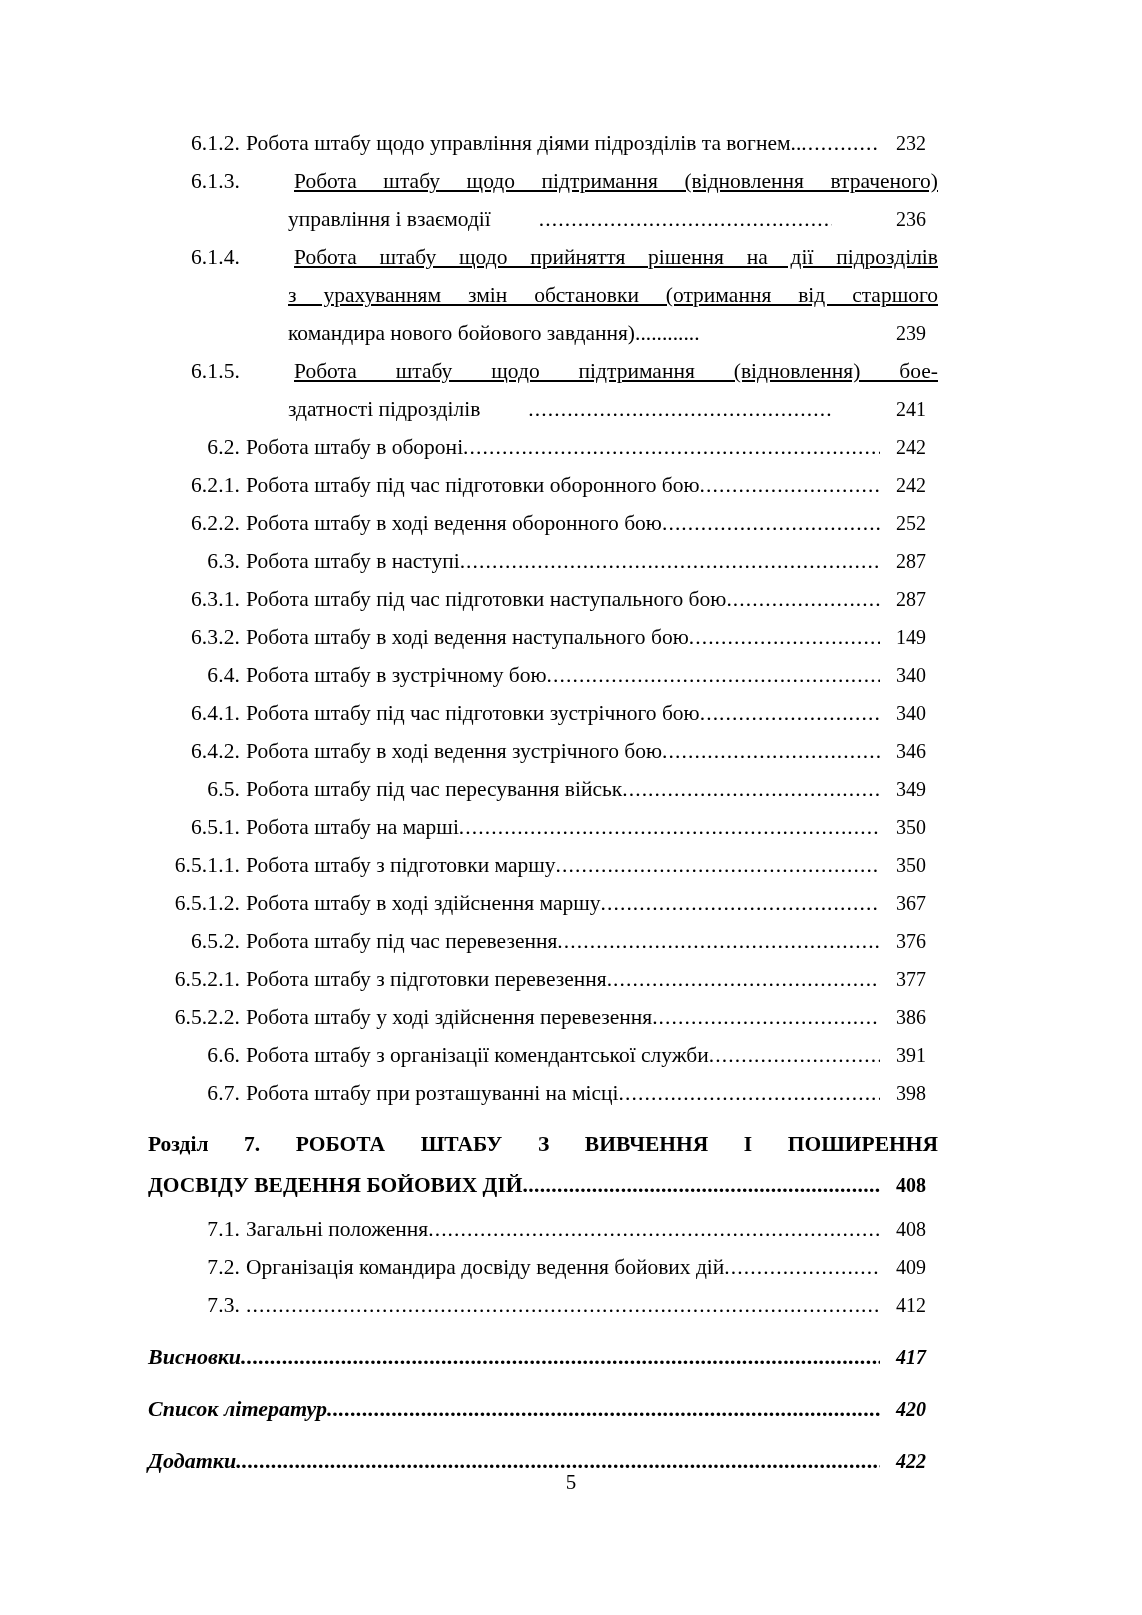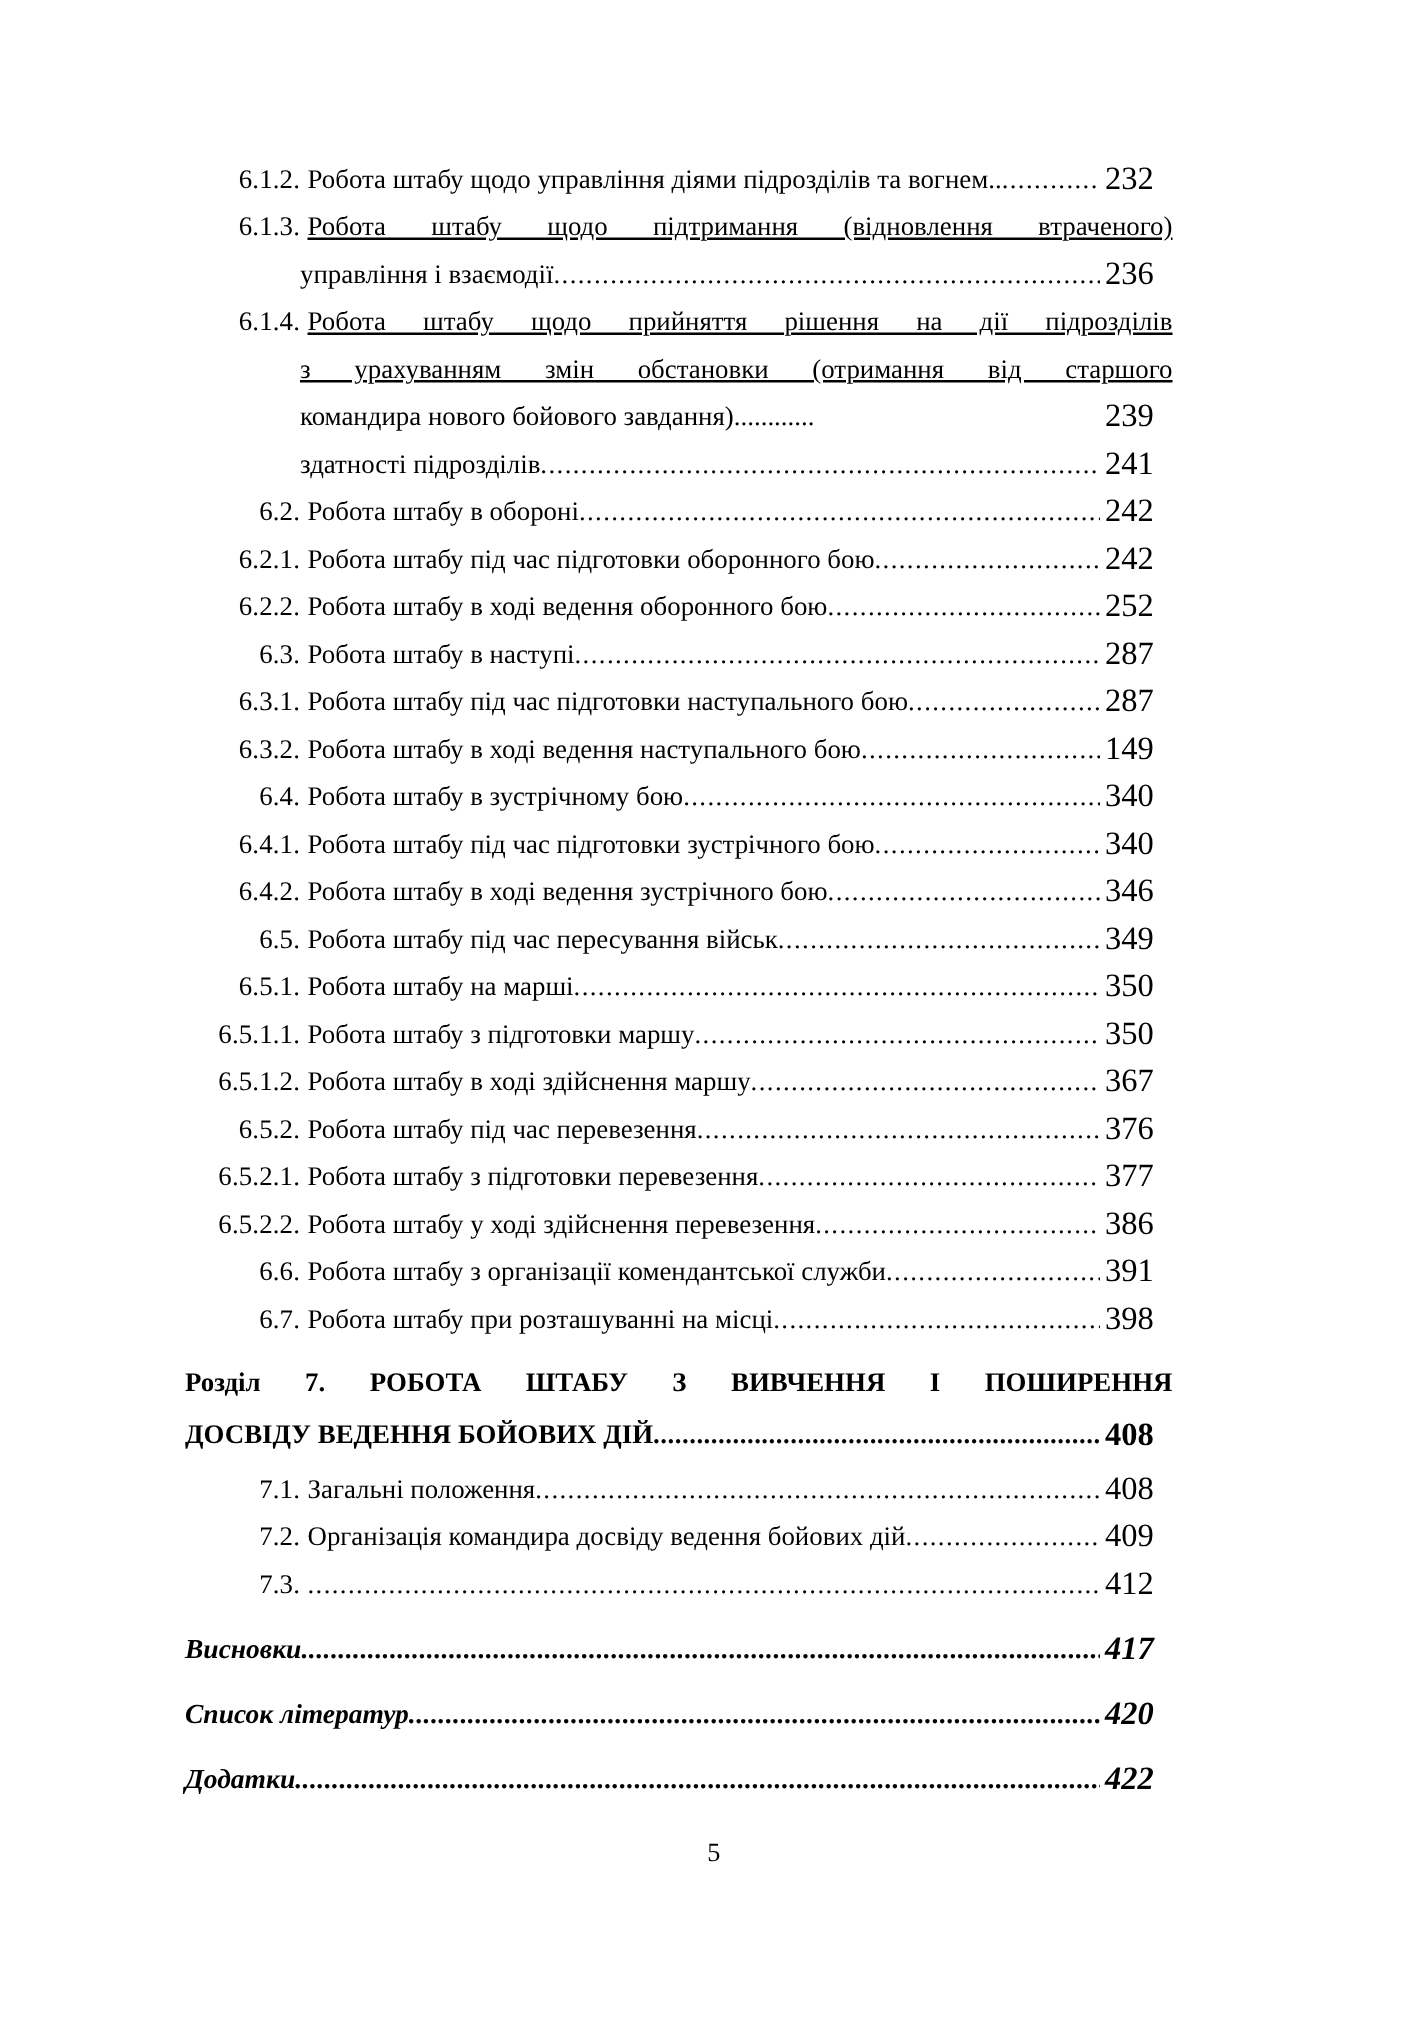"232" .pageno { font-size: 26px -> 20px; text-align: left -> center }
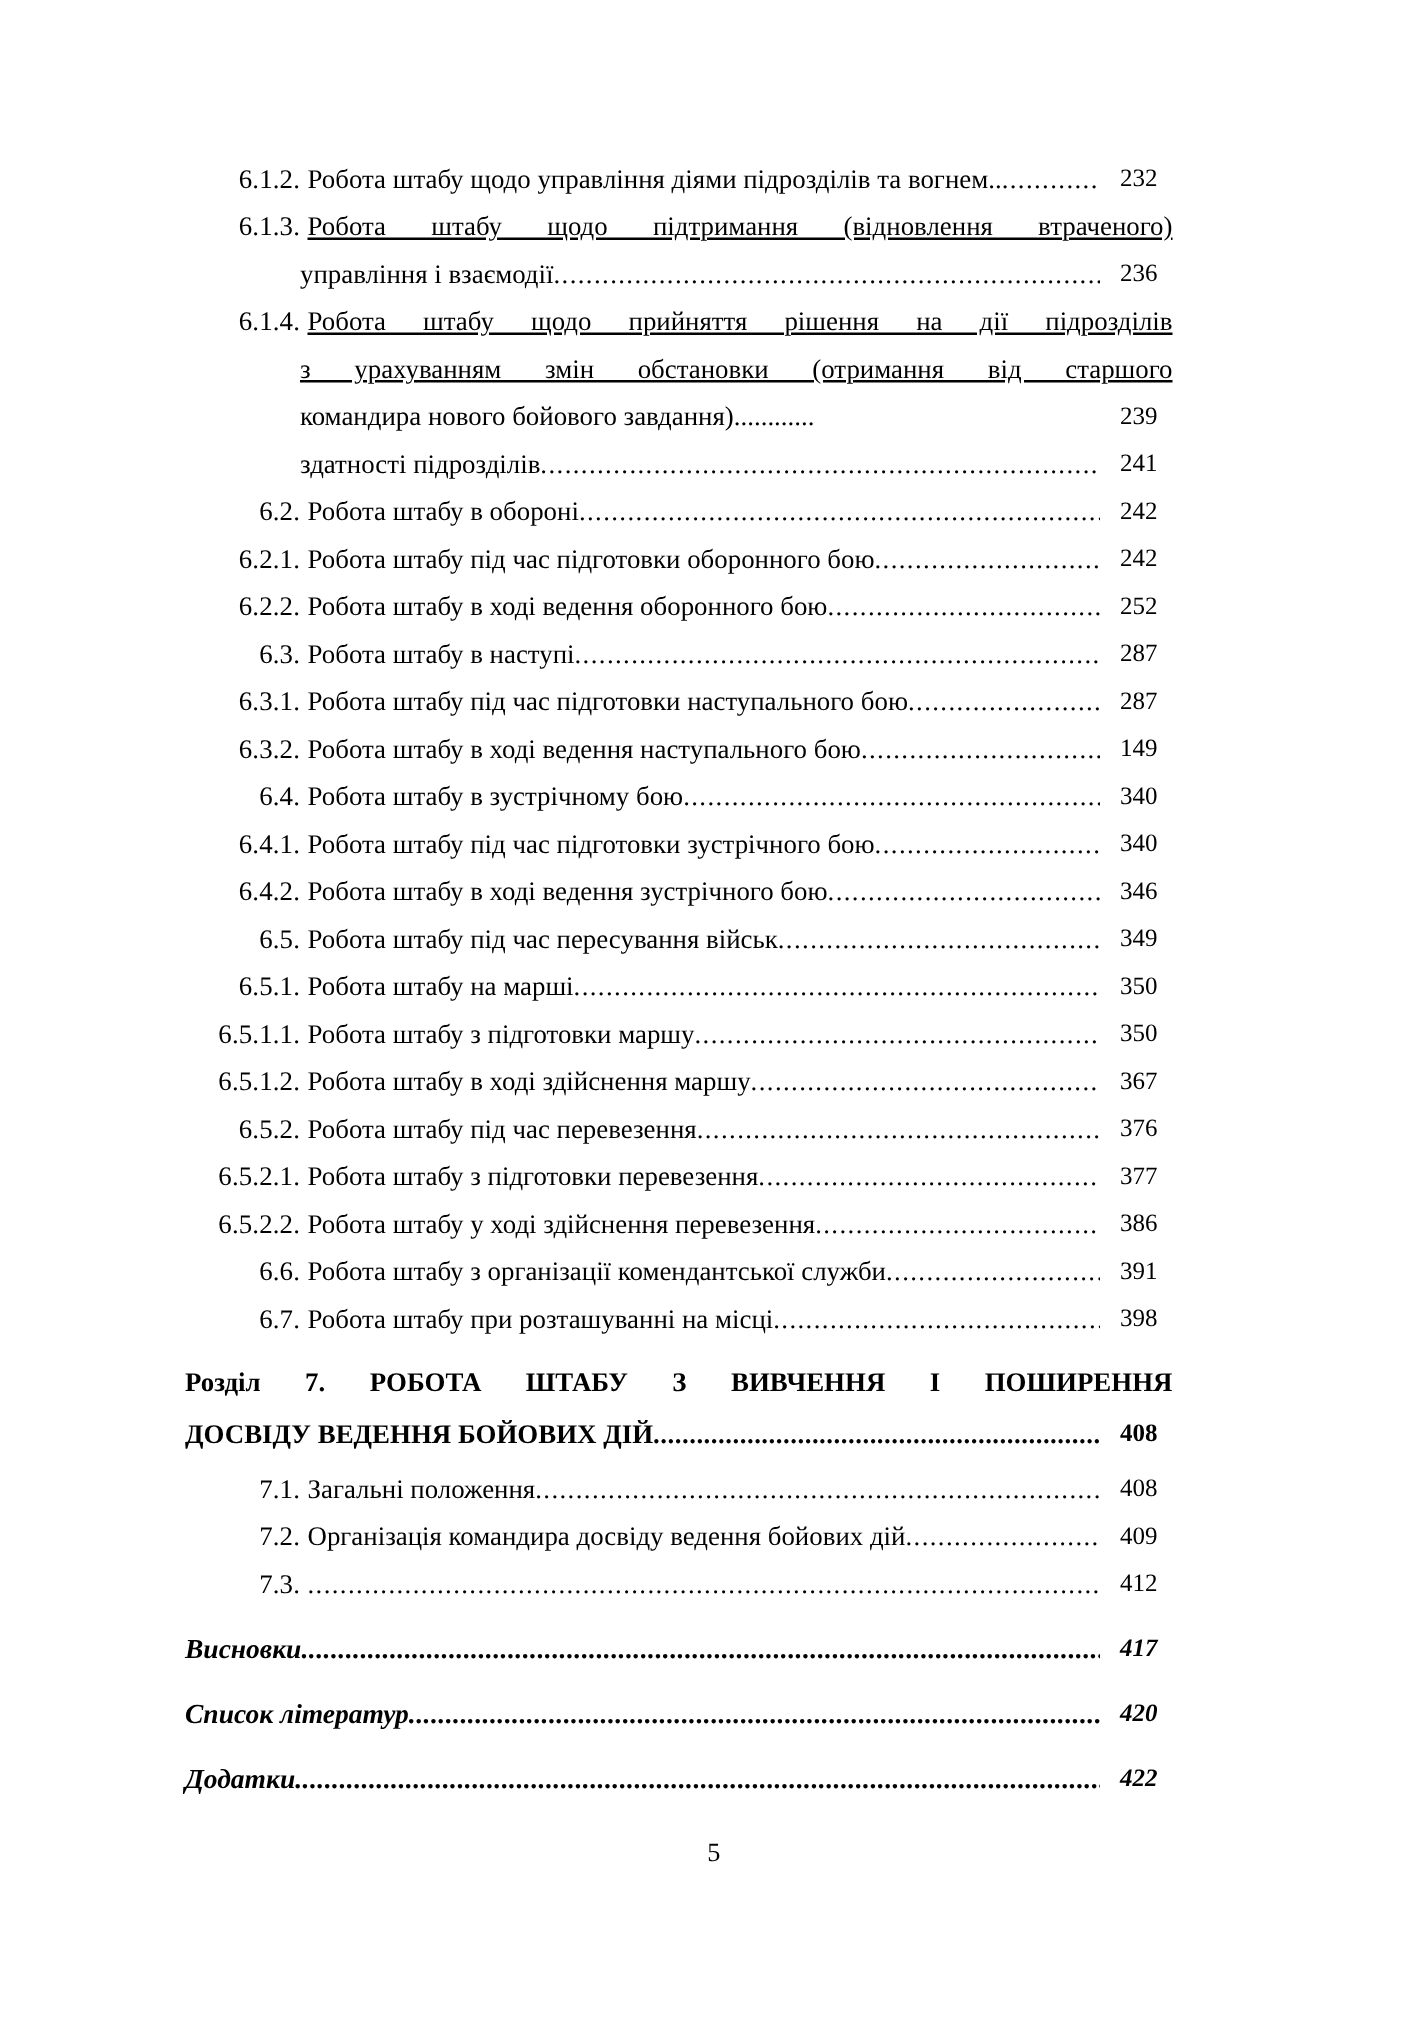"6.1.3." .entry-multi .ml-line { gap: none -> 48px }
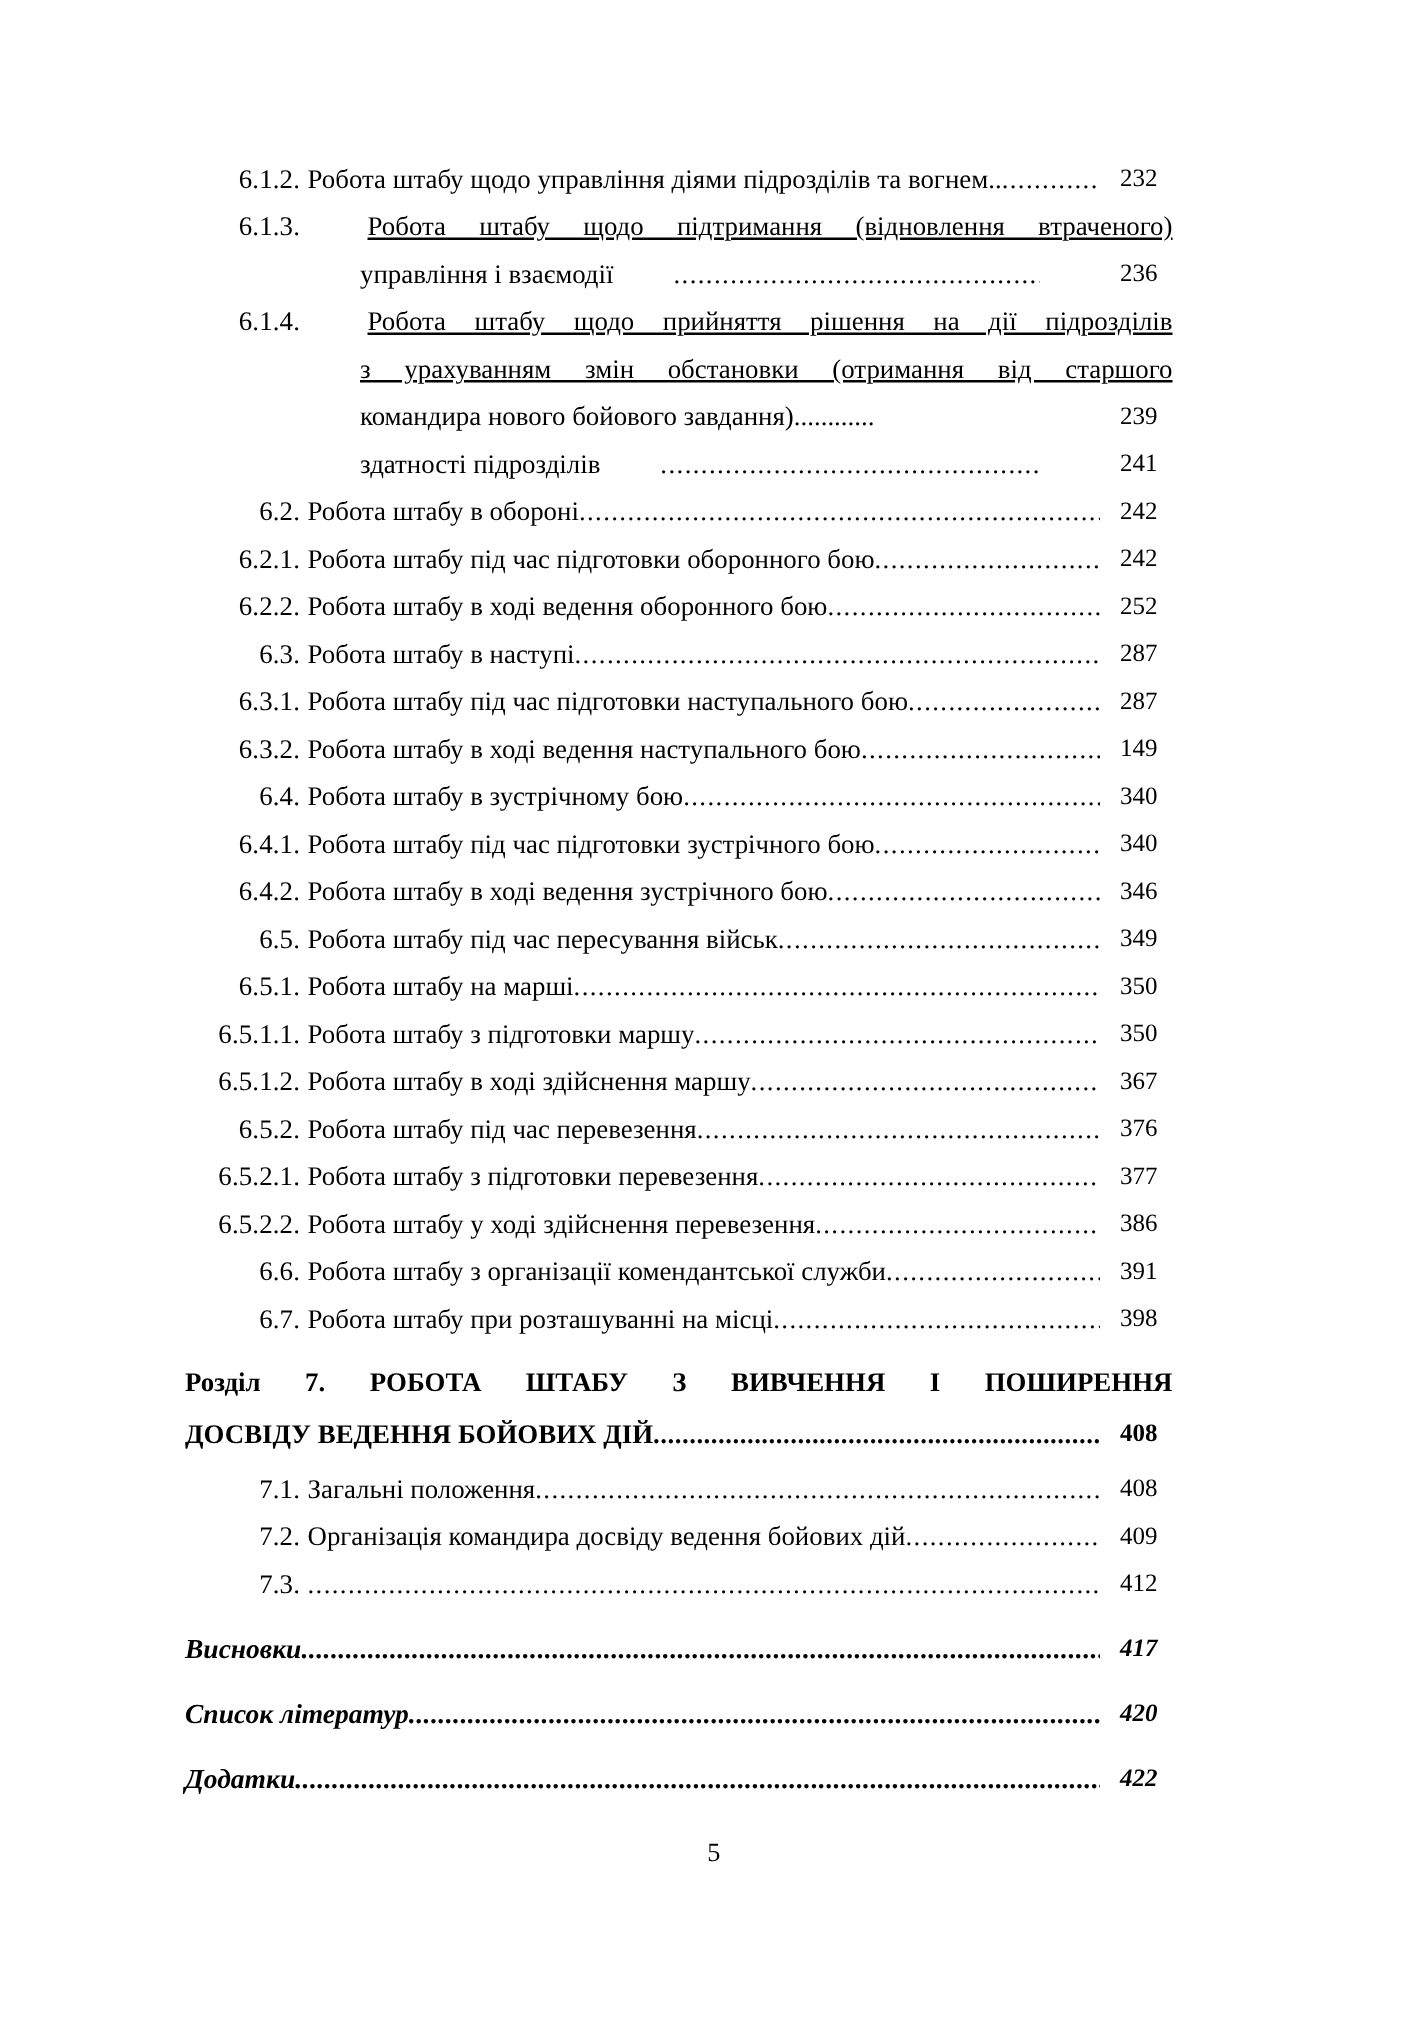"6.1.5." div.ml-line { html: none -> <div> <span>6.1.5.</span> <span>Робота штабу щодо підтримання (відновлення) бое-</span> </div> }
